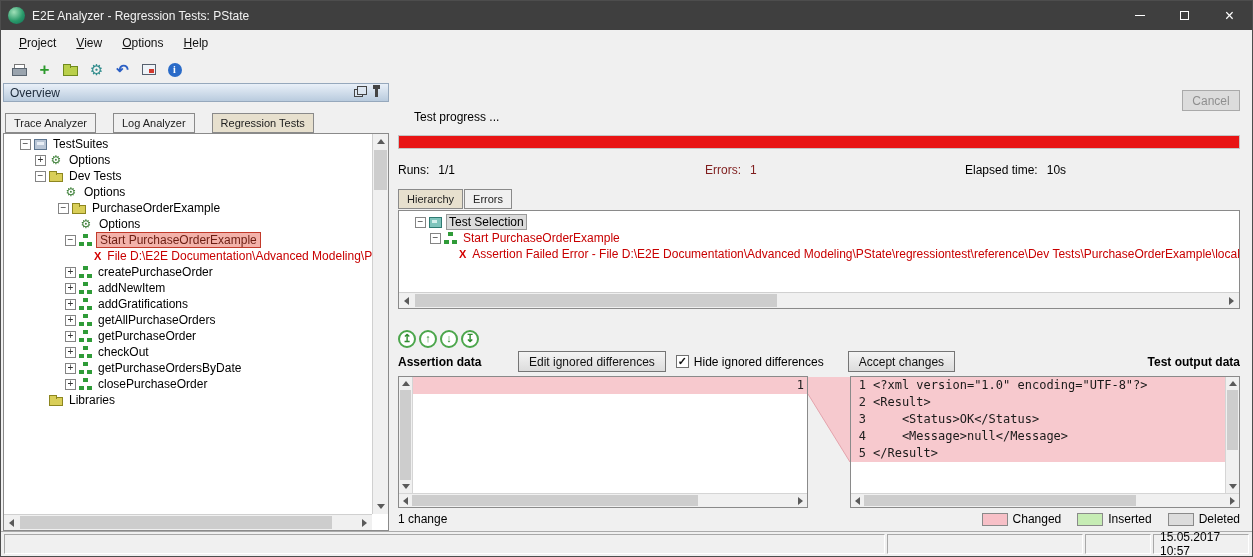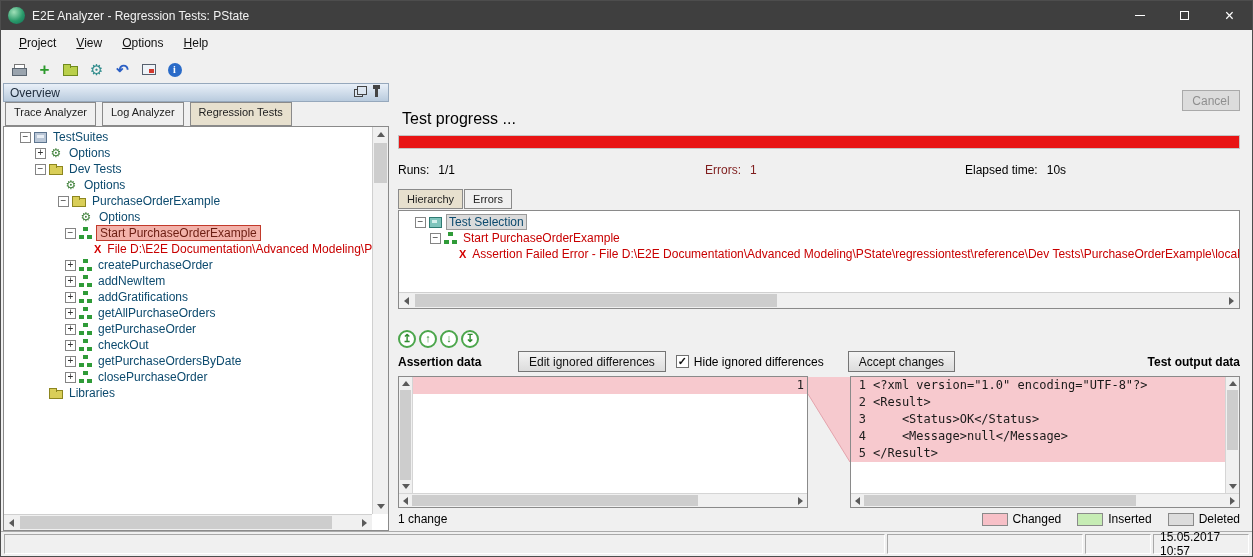"Trace Analyzer" .tab-row { align-items: none -> flex-end; gap: 6px -> 17px; height: 24px -> 31px }
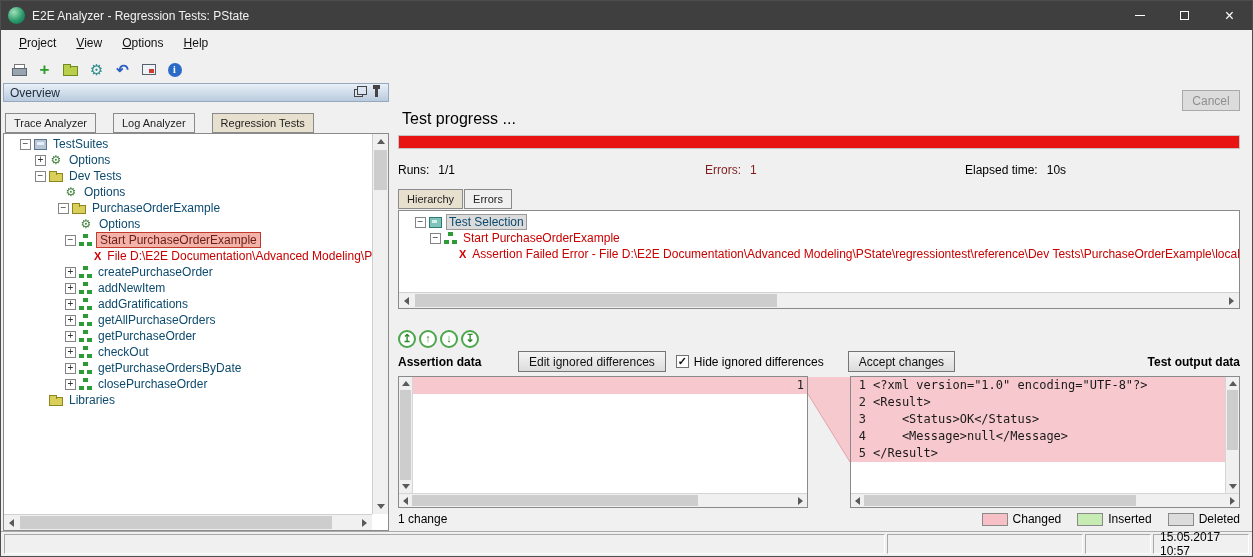"Test progress ..." .prog-label { font-size: 16px -> 12px; left: 8px -> 20px }
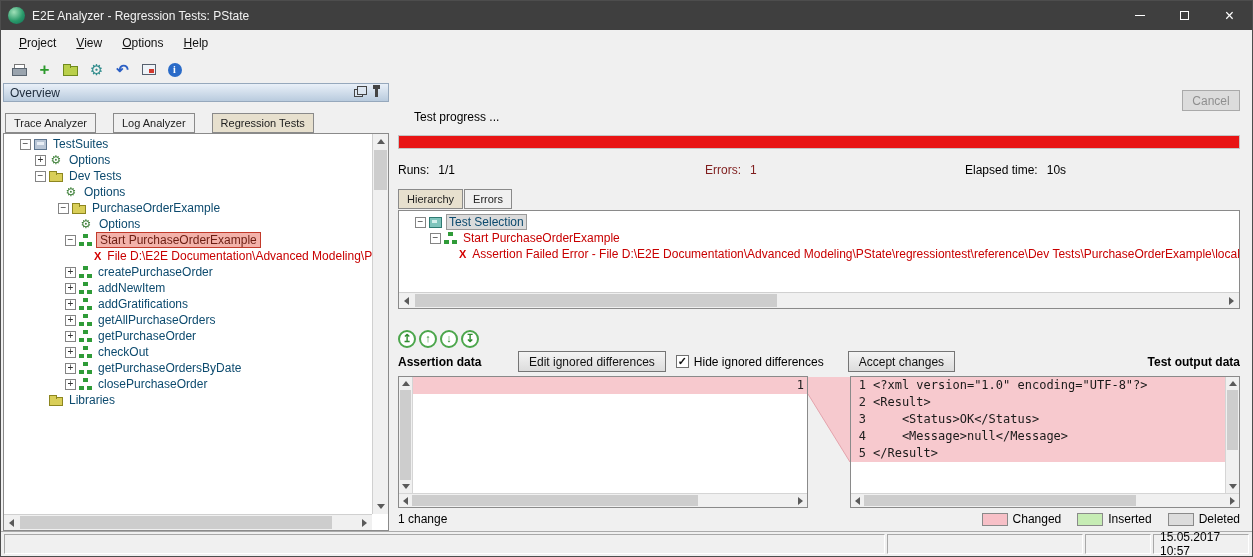"TestSuites" .nlabel { color: #0c4a6e -> #000000 }
